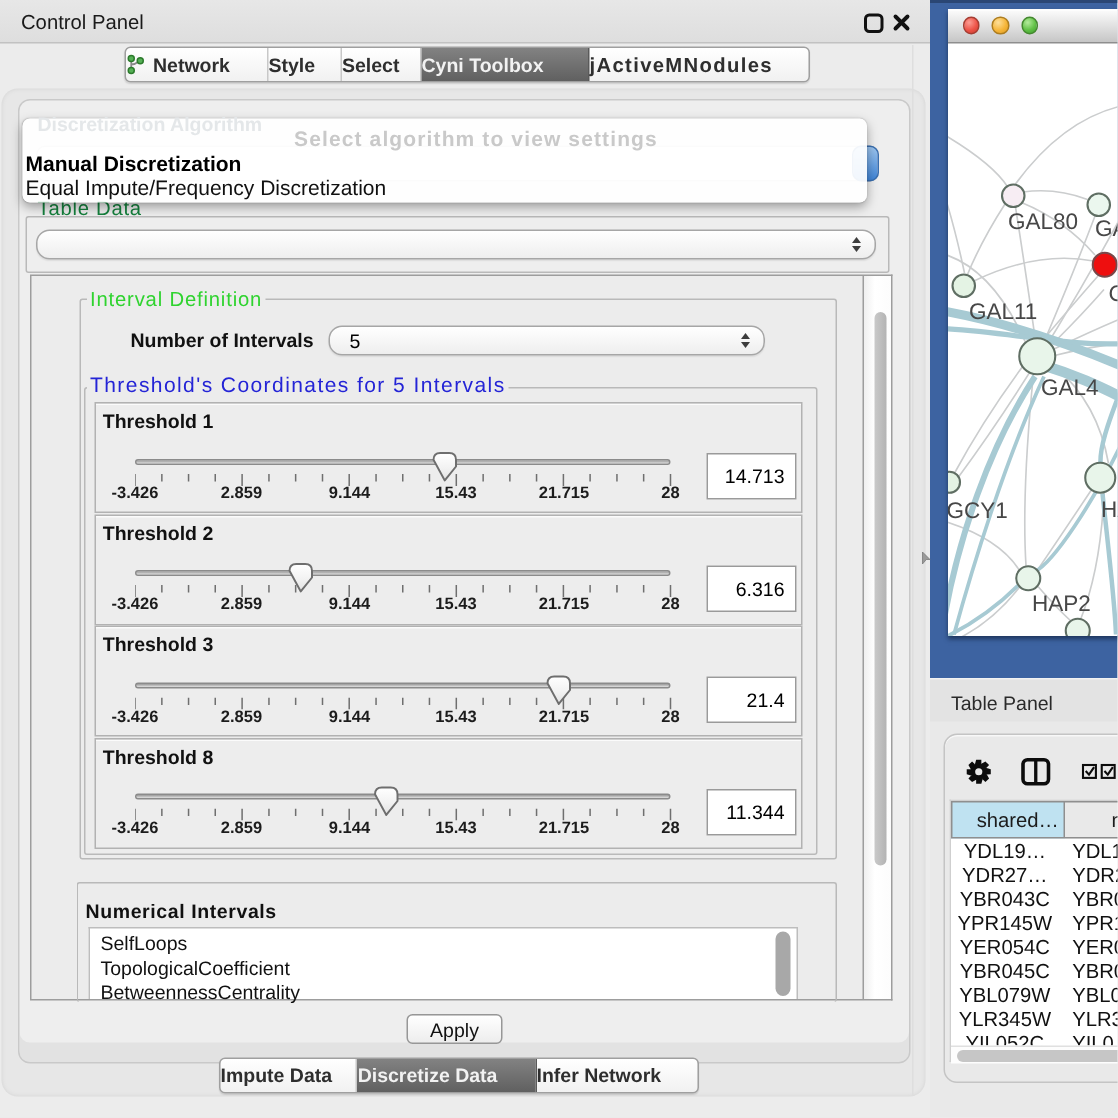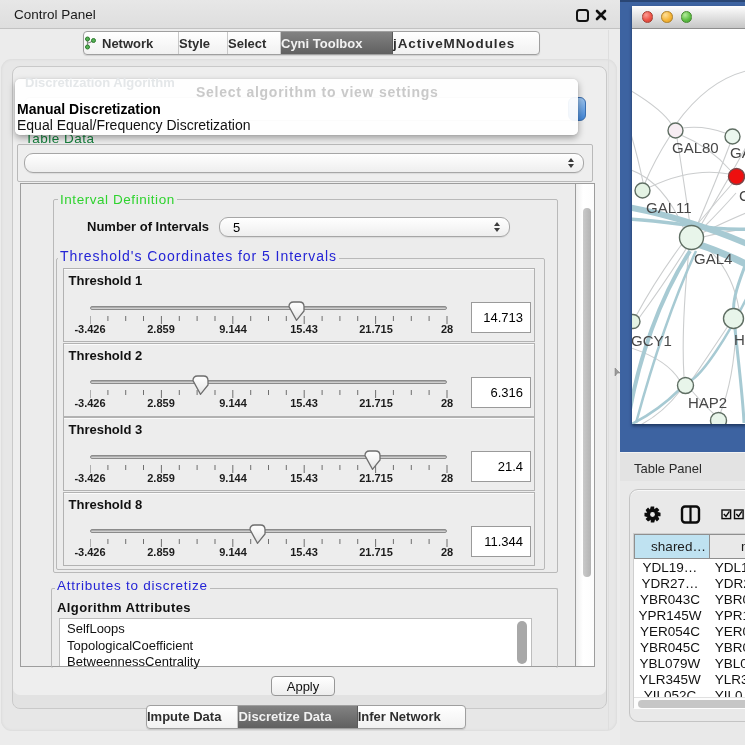"Equal Equal/Frequency Discretization" div.abs { text: Equal/Frequency -> Impute/Frequency }
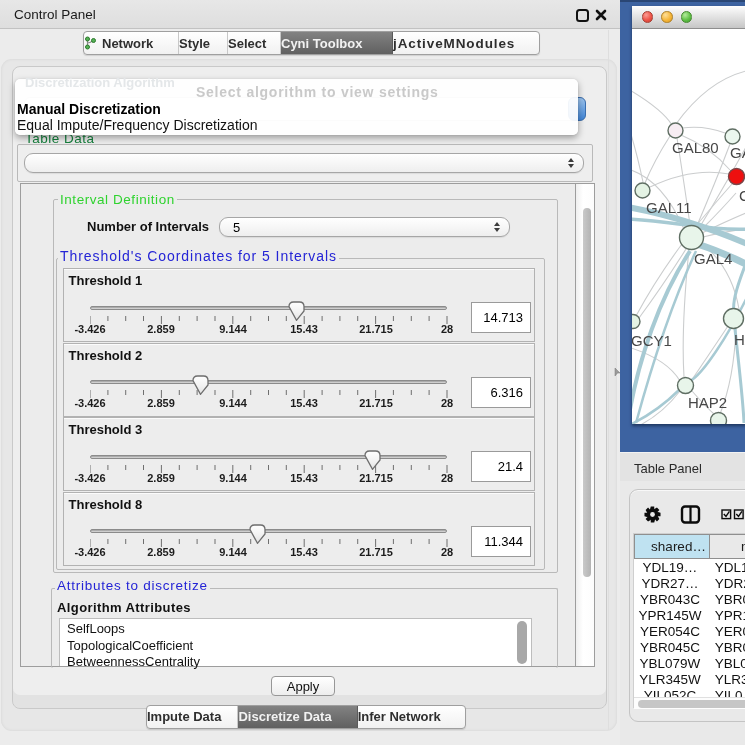"Attributes to discretize" div.gtitle { html: <div>Attributes to discretize</div> -> none }
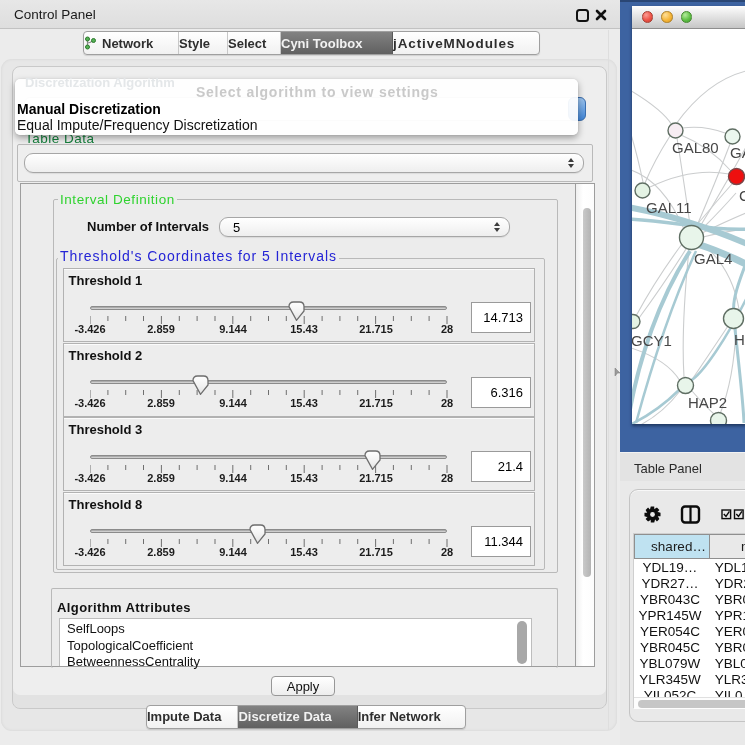"Algorithm Attributes" div.gtitle { text: Algorithm Attributes -> Numerical Intervals }
